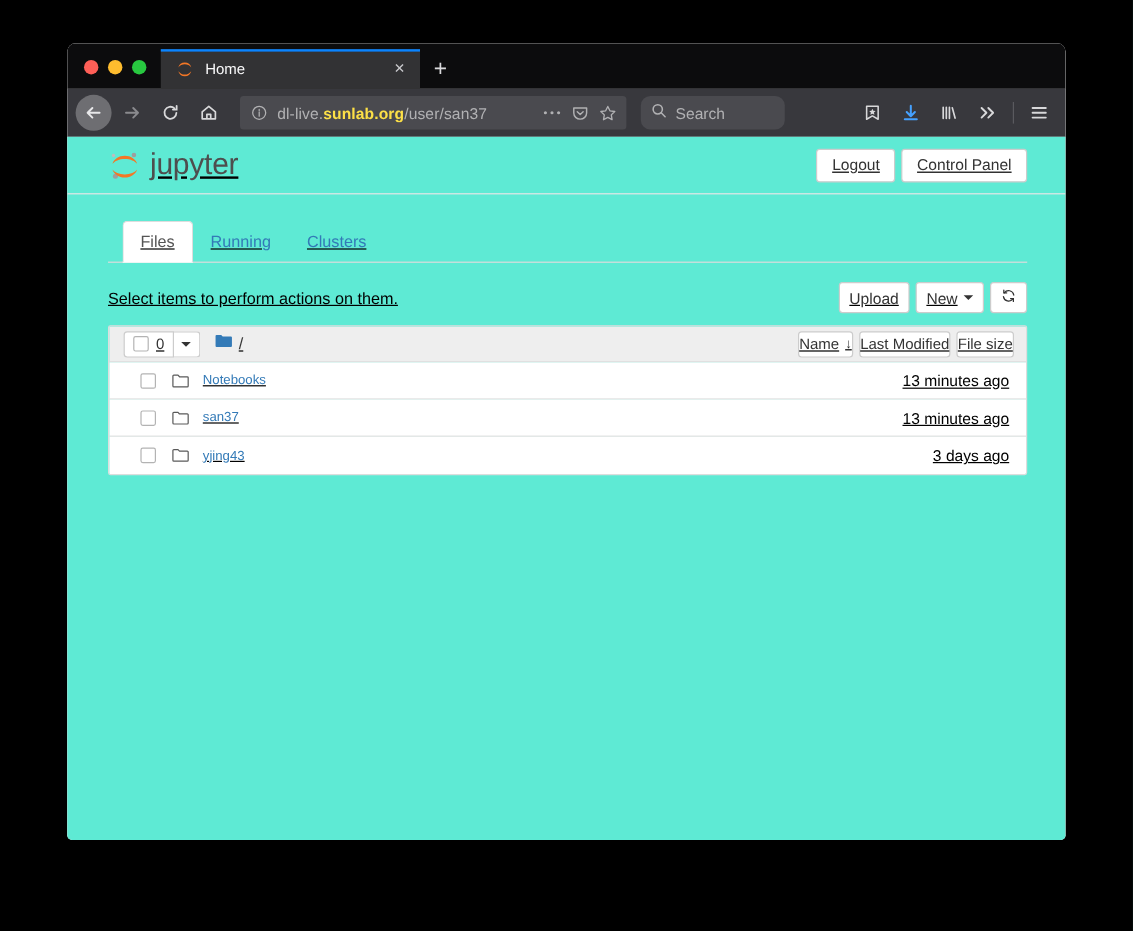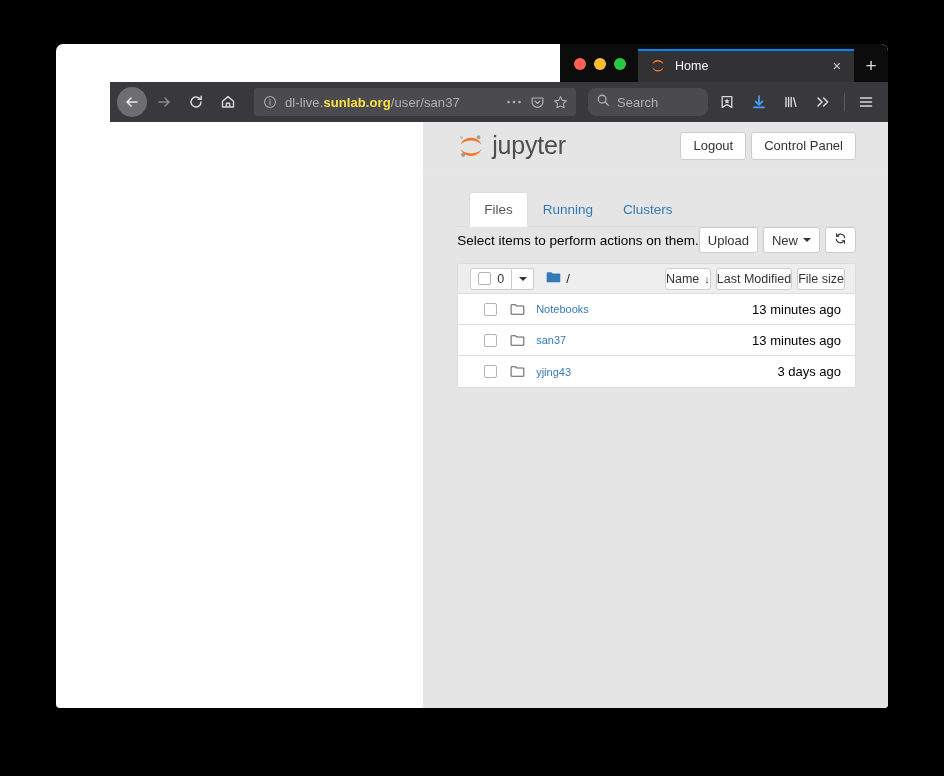"Home" .window { align-items: flex-end -> none; top: 44px -> 36px }
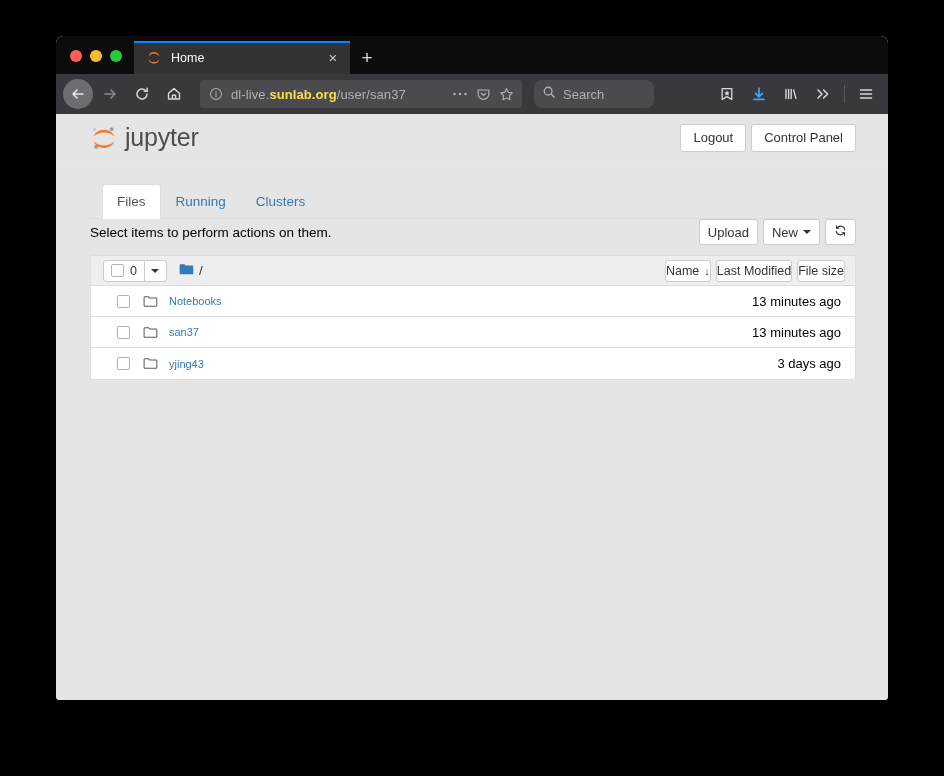"jupyter" .page { background: #e5e5e5 -> #5eead4; text-decoration: none -> underline }
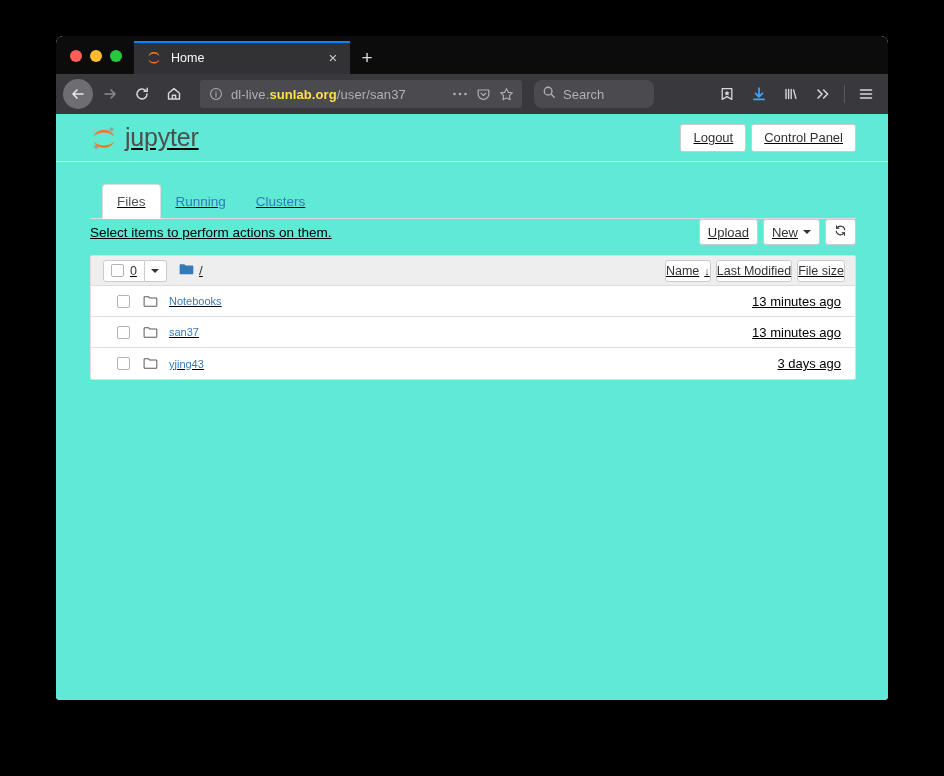"Select items to perform actions" .jp-actionrow { margin-top: none -> 16px }
